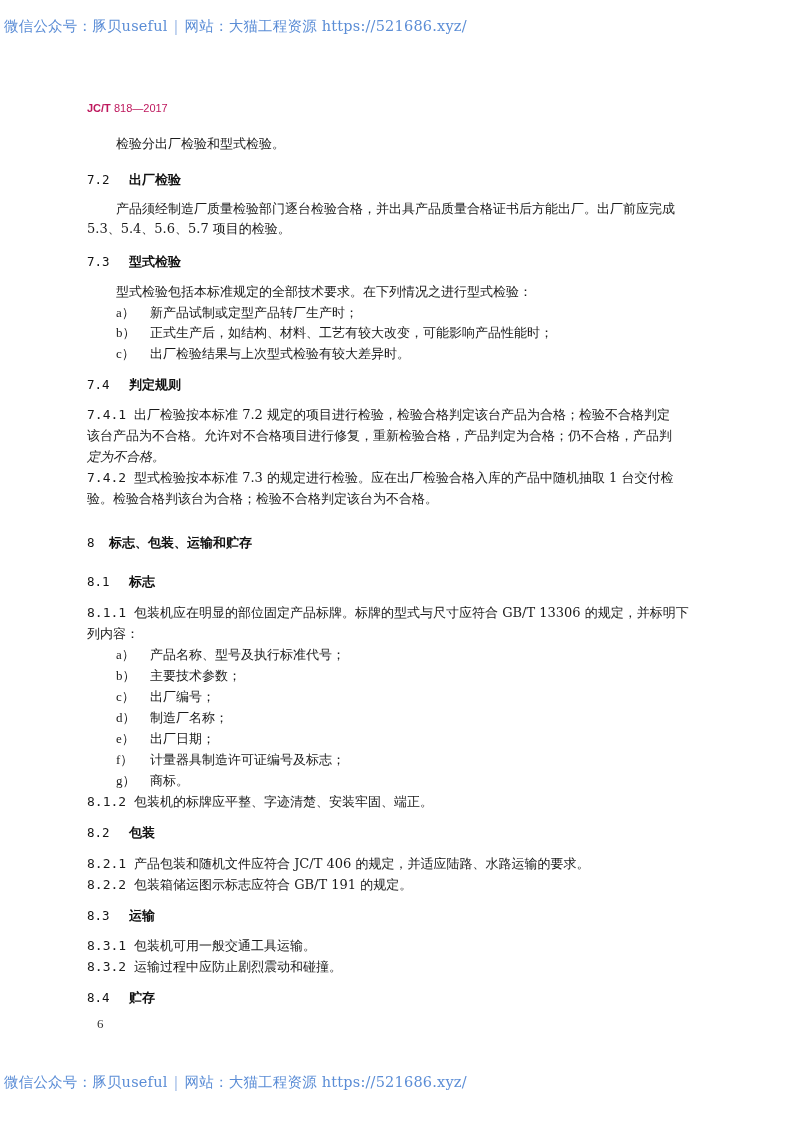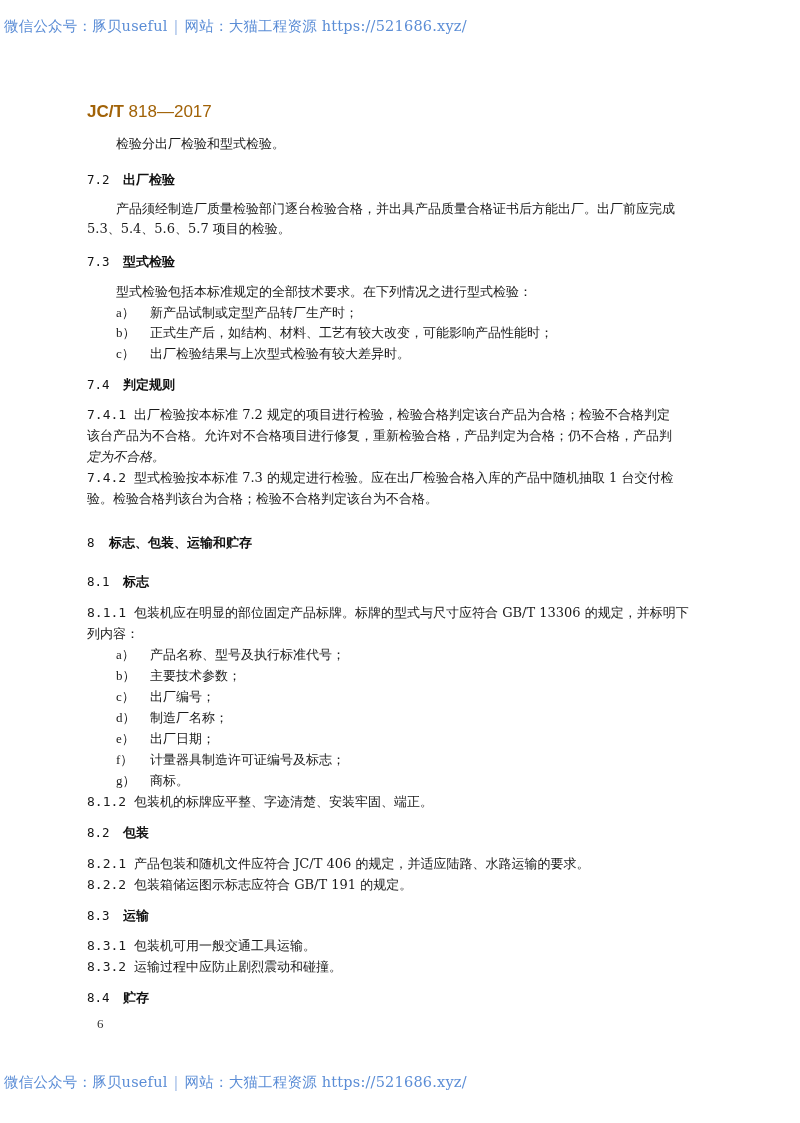"JC/T 818—2017" .doc-code { color: #a16207 -> #be185d; font-size: 17px -> 11px }
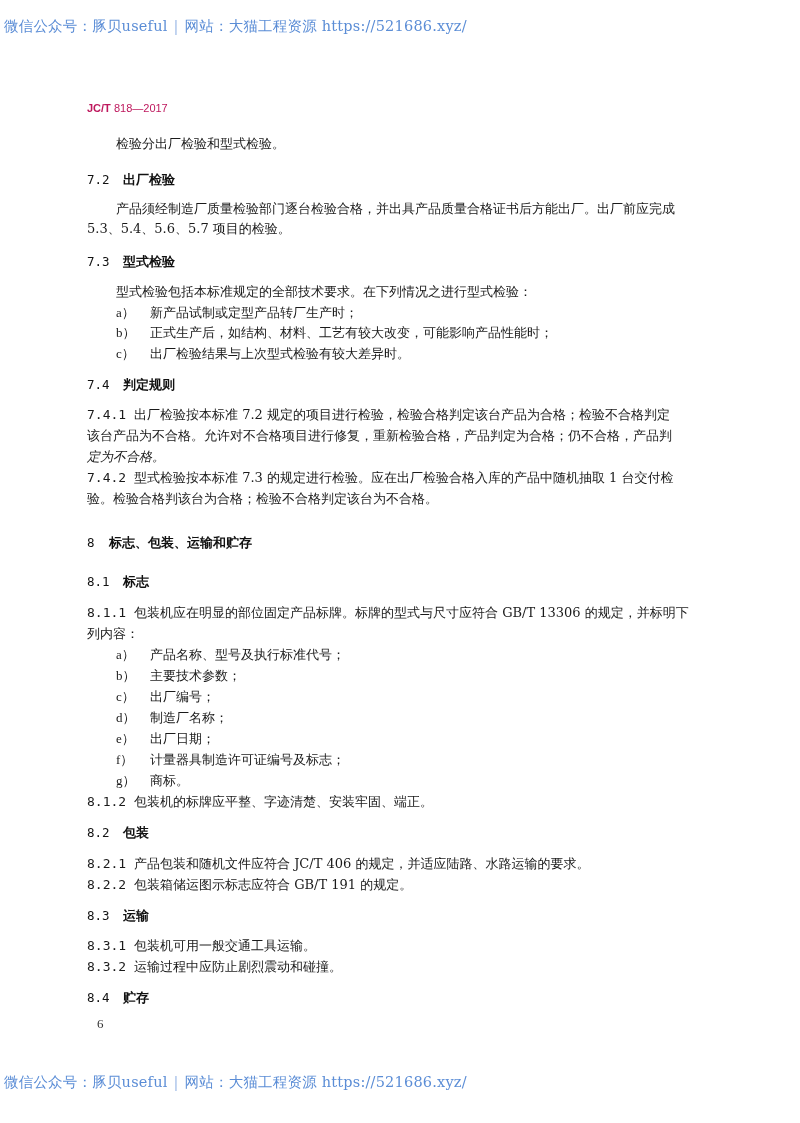"7.2" .heading .num { margin-right: 6px -> 12px }
